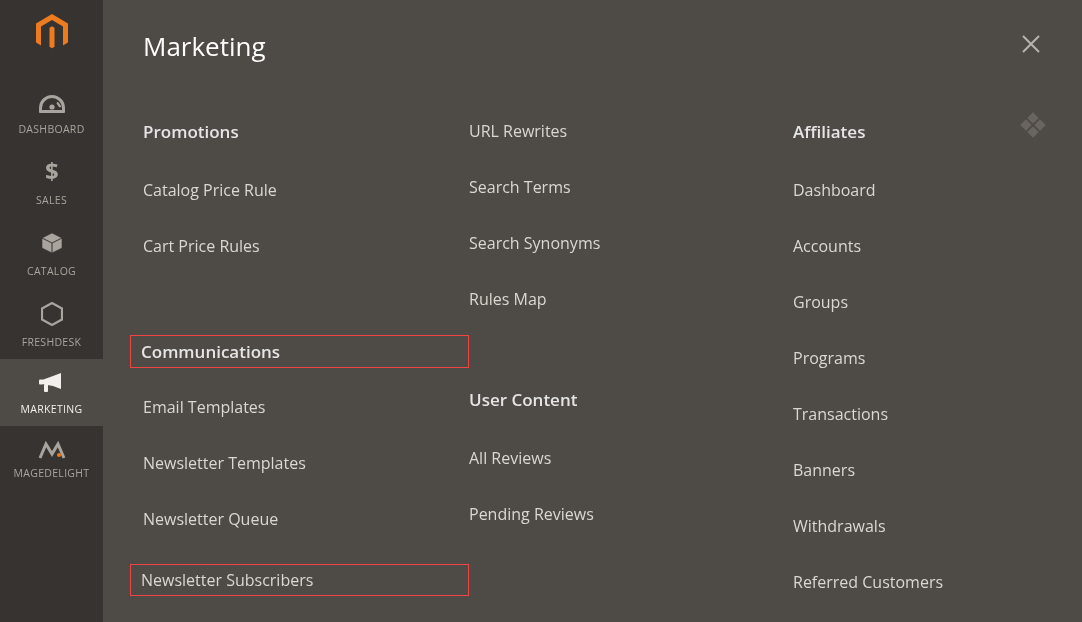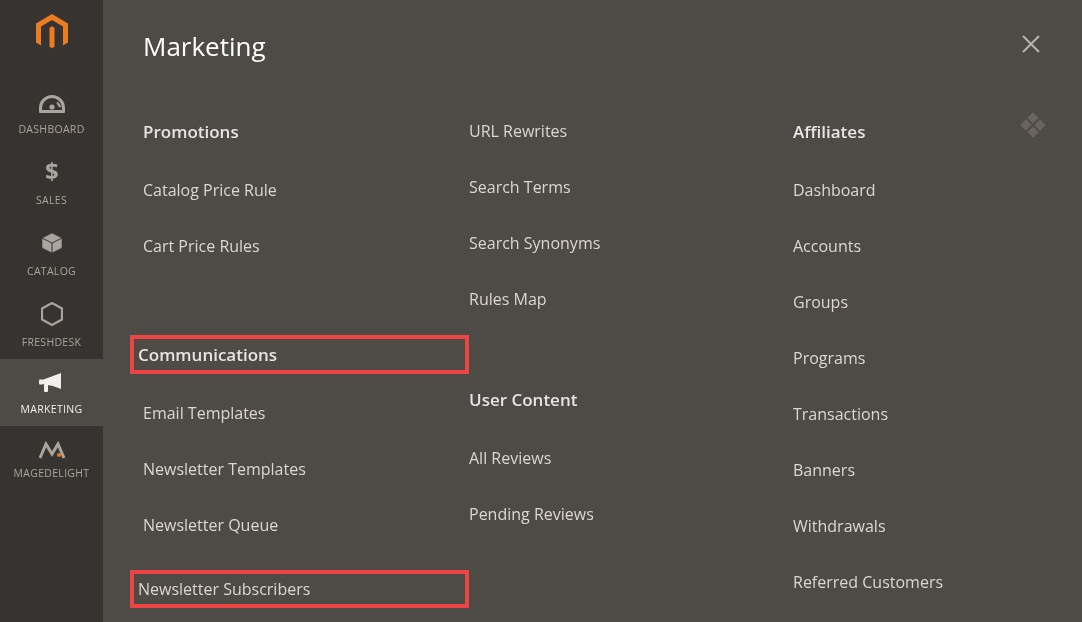"Communications" .highlight { border: 4px solid #ef4444 -> 1px solid #ef4444; padding: 4px 4px -> 4px 10px }
